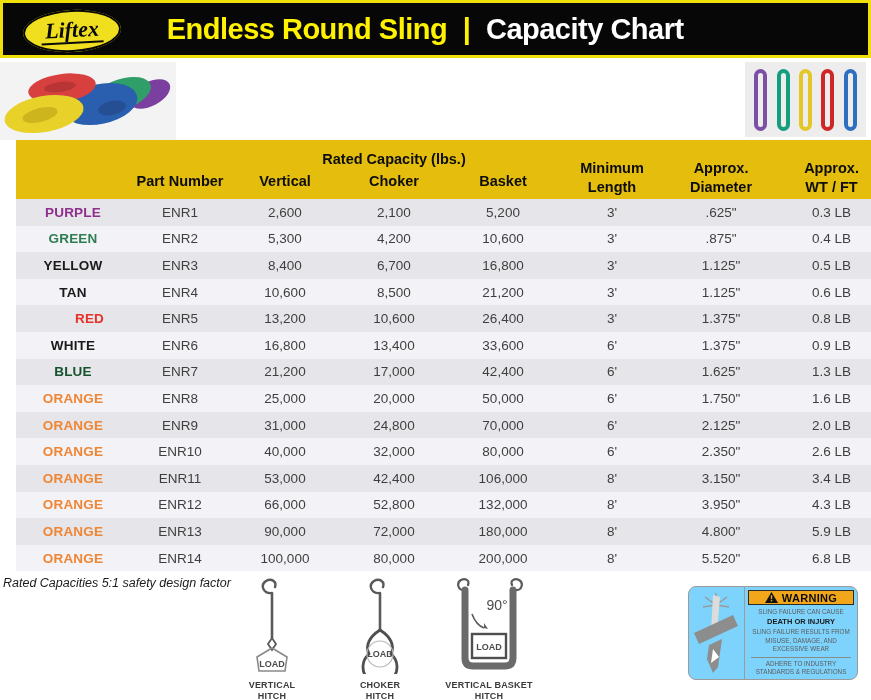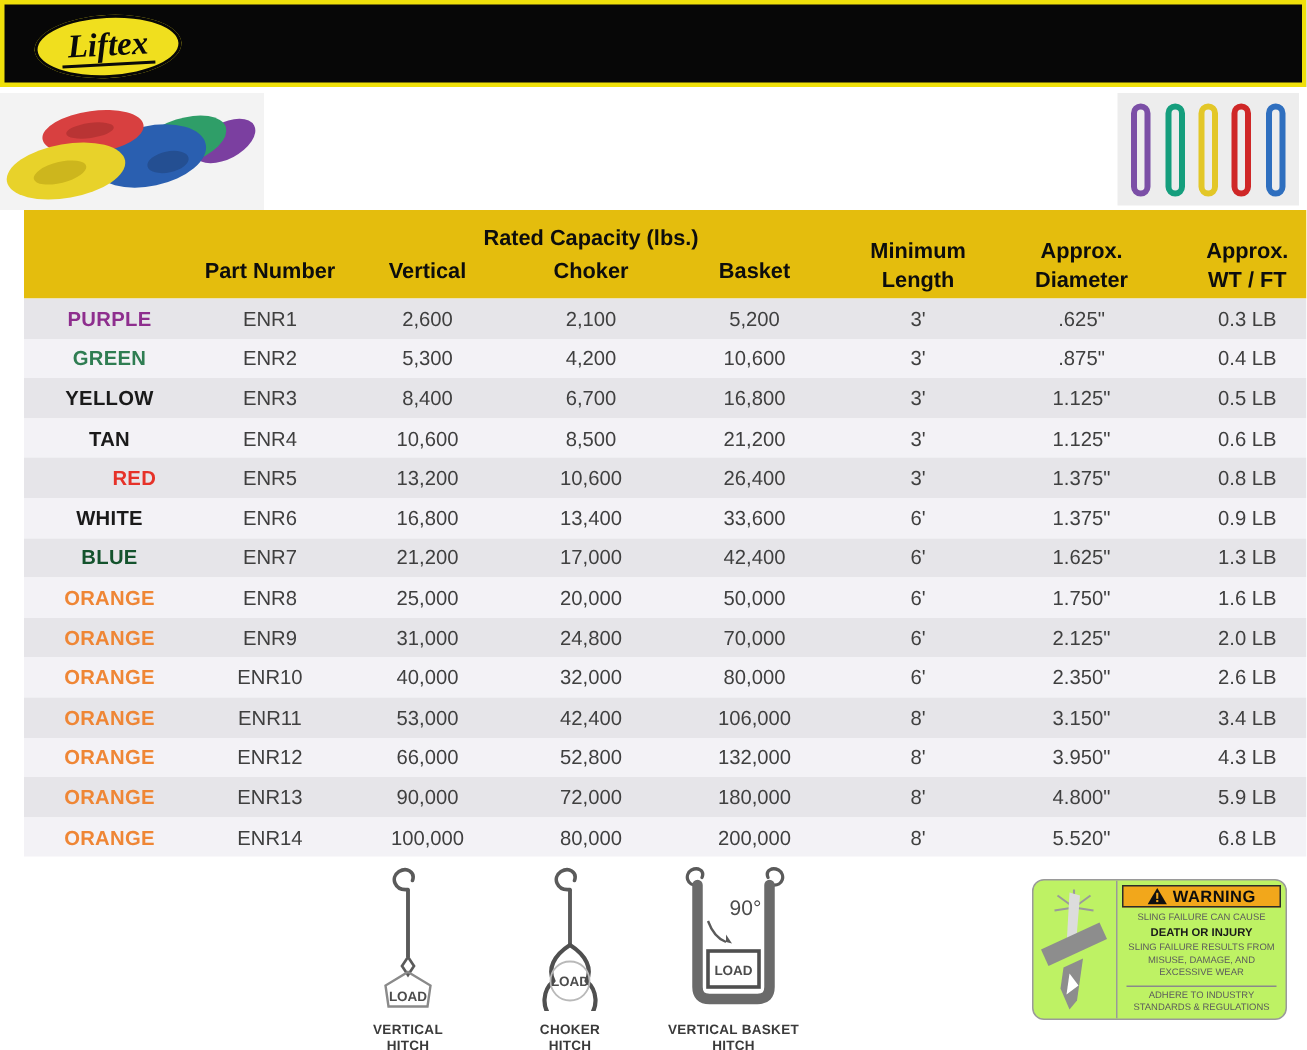"Endless Round Sling | Capacity" div.main-title { html: none -> <div> <span>Endless Round Sling</span> <span>|</span> <span>Capacity Chart</span> </div> }
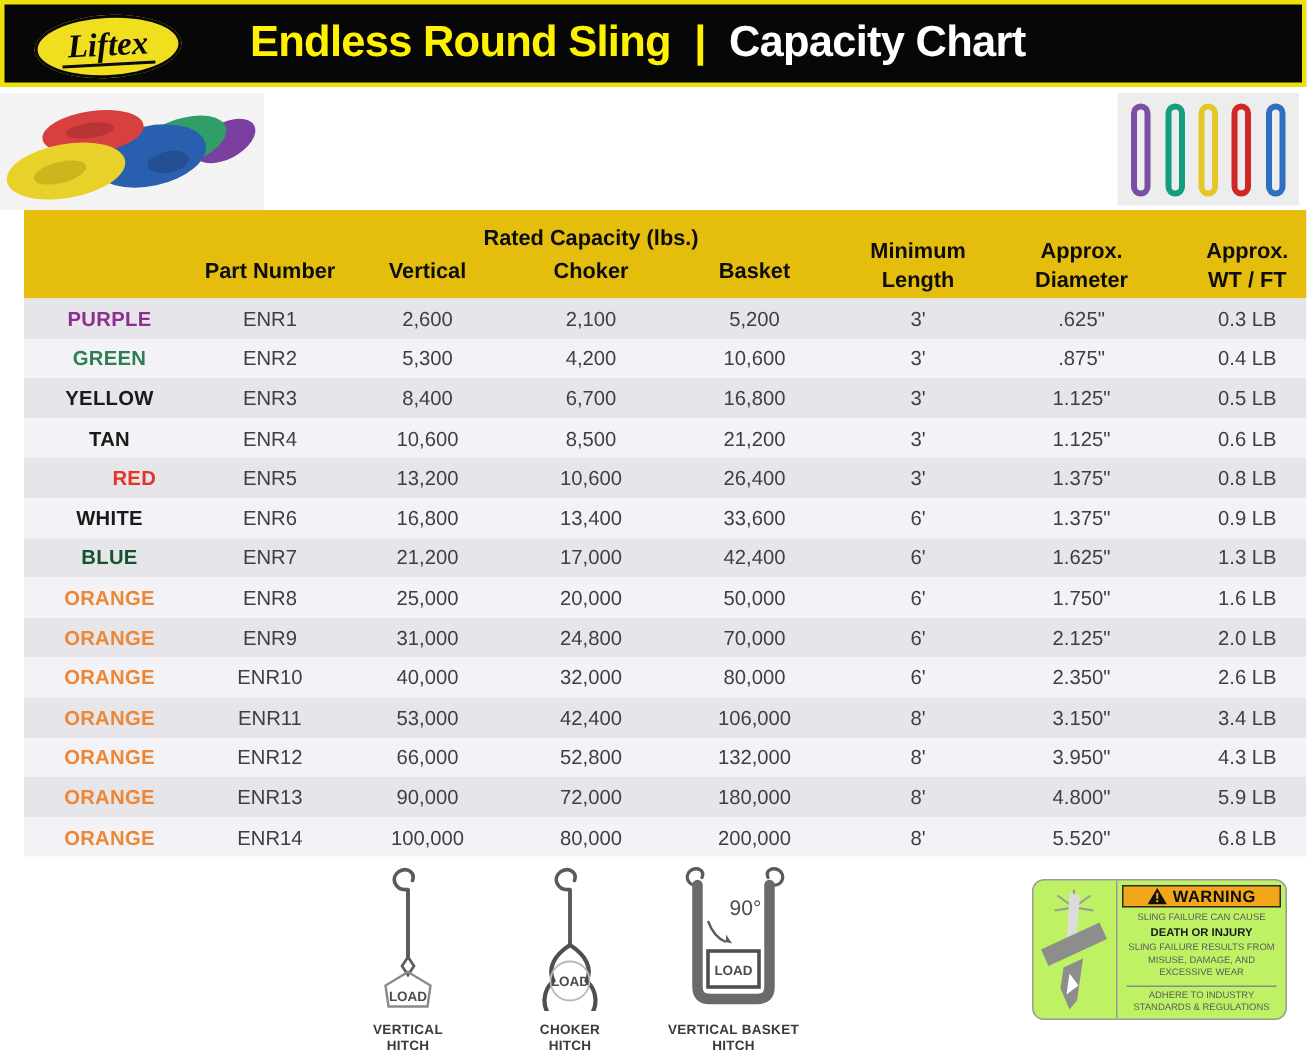"Rated Capacities 5:1 safety design" div.footnote { html: none -> <div>Rated Capacities 5:1 safety design factor</div> }
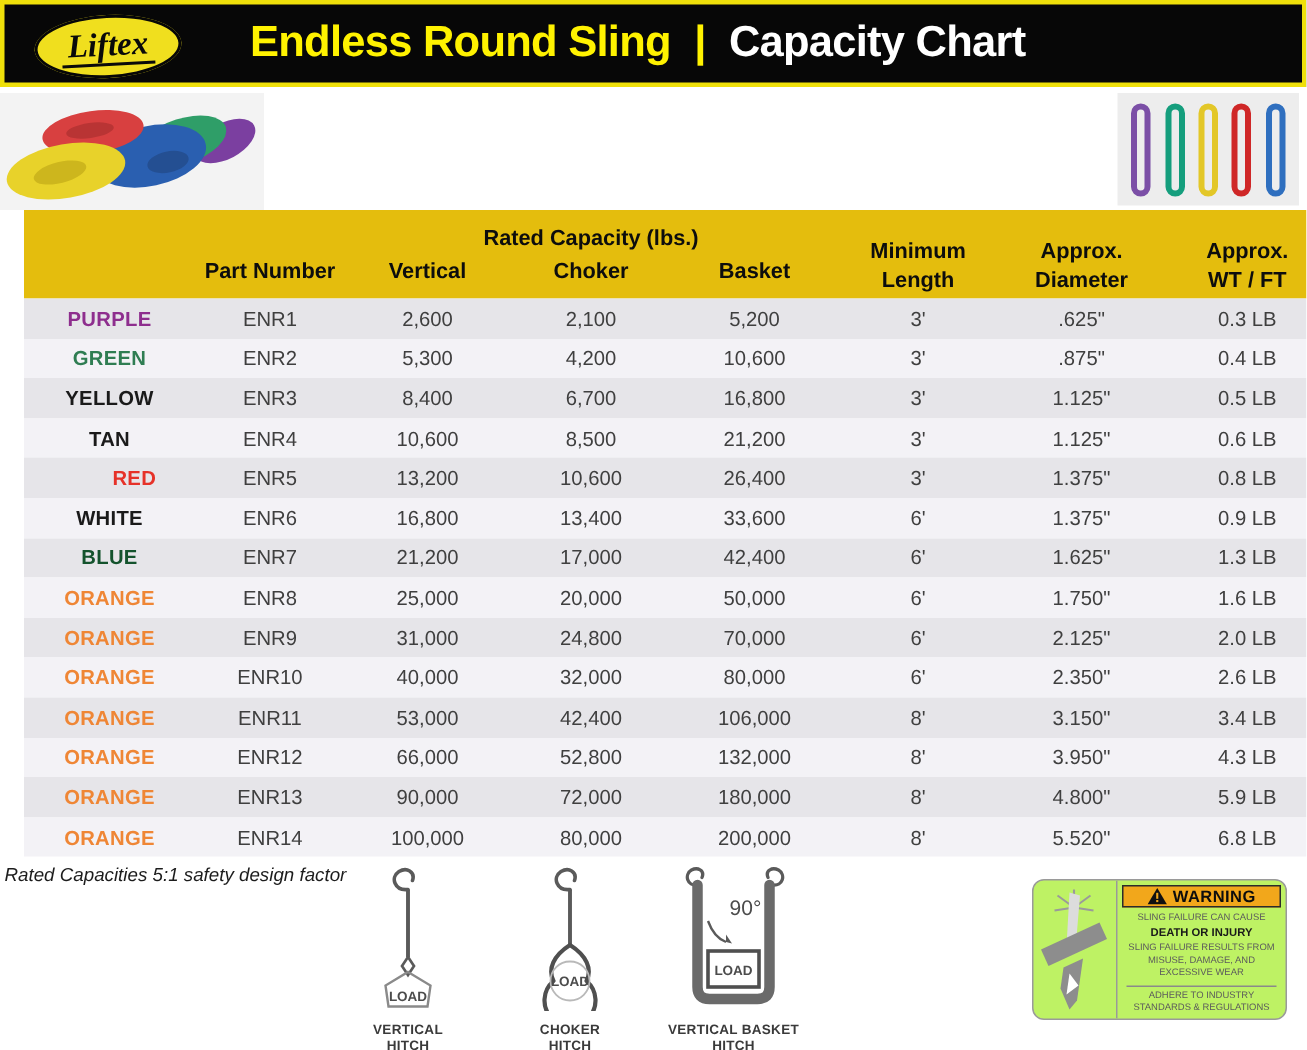"WARNING" .warn-label { background: #bef264 -> #7dd3fc }
